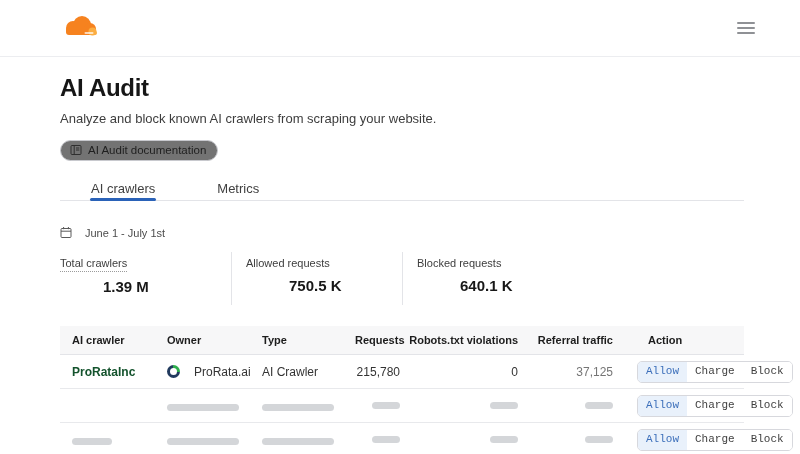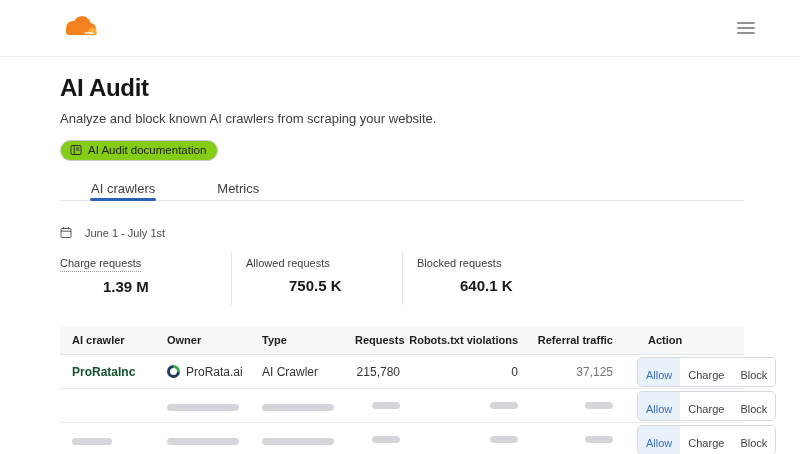"AI Audit documentation" .doc-btn { background: #84cc16 -> #737373 }
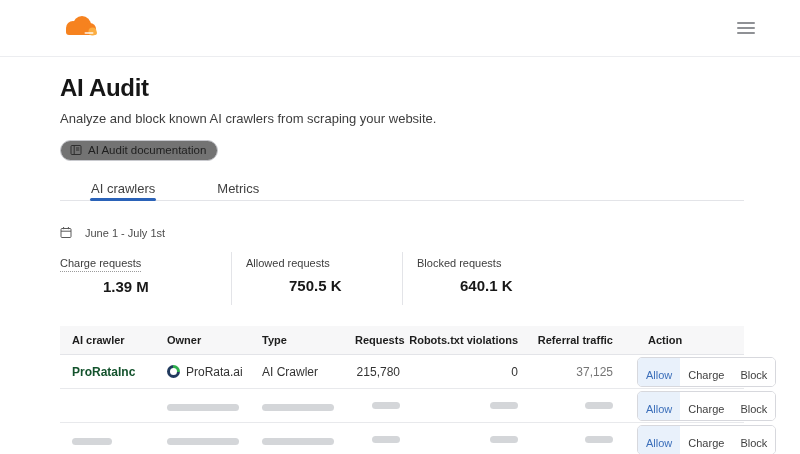"Charge requests" span.stat-label { text: Charge requests -> Total crawlers }
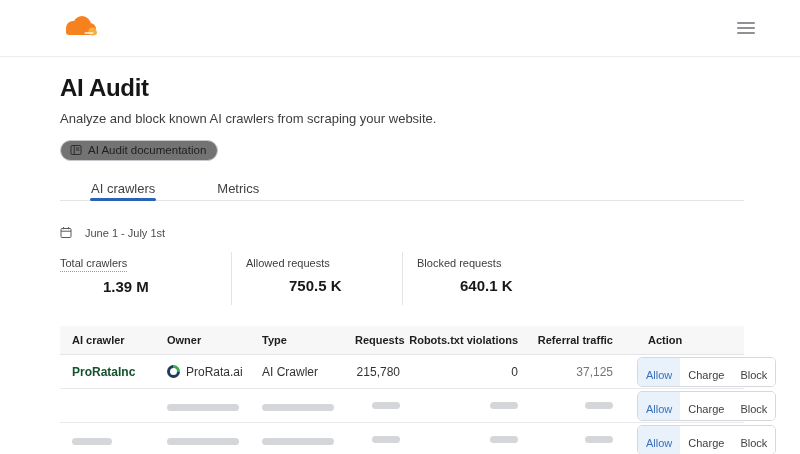"ProRata.ai" .owner-cell { gap: 6px -> 14px }
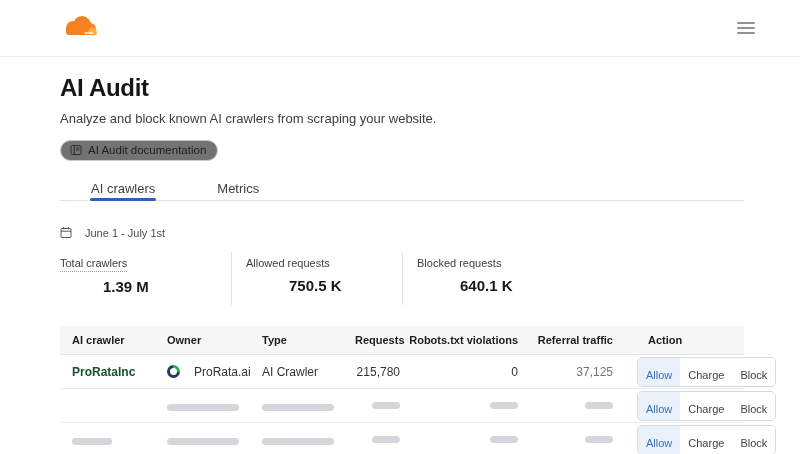"Allow" .seg { font-family: Liberation Sans, sans-serif -> Liberation Mono, monospace; padding: 12px 8px 5px -> 4px 8px 5px }
